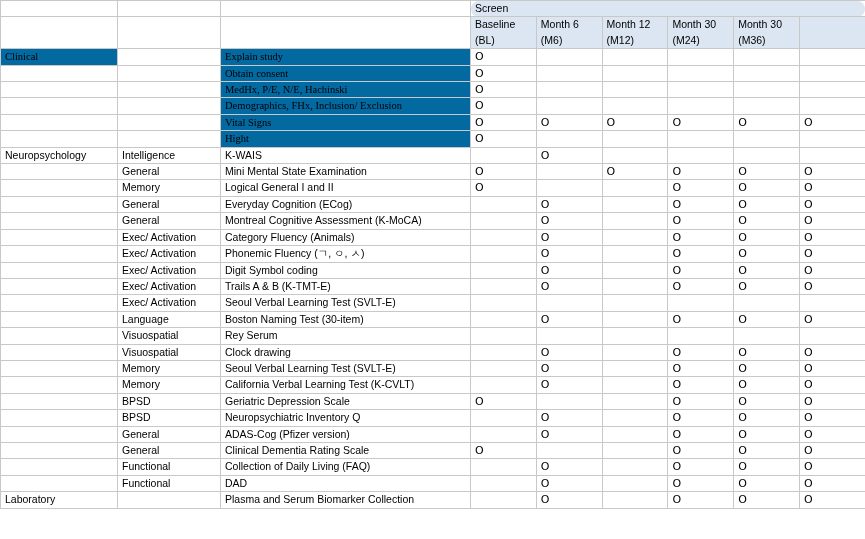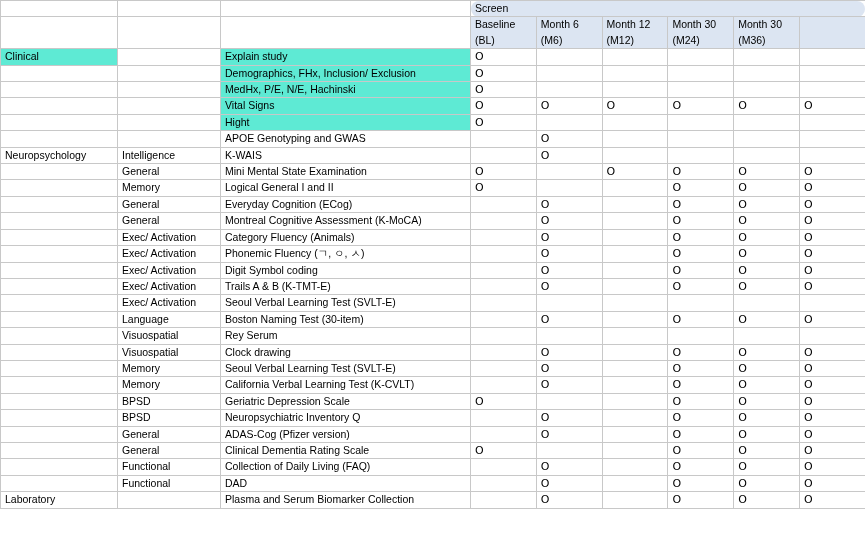"Clinical" .bg-clinical { background: #5eead4 -> #0369a1; font-family: none -> Liberation Serif, serif }
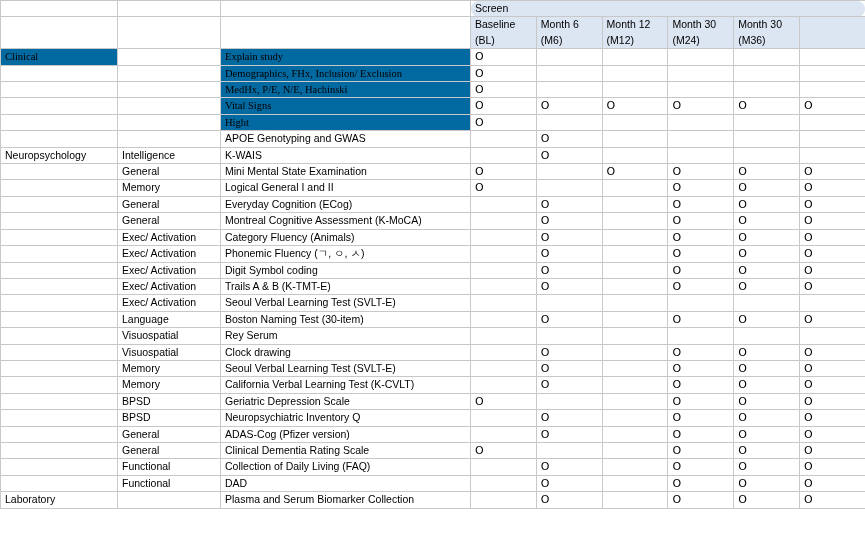"Obtain consent" tr { html: none -> <tr> <td></td> <td></td> <td>Obtain consent</td> <td>O</td> <td></td> <td></td> <td></td> <td></td> <td></td> </tr> }
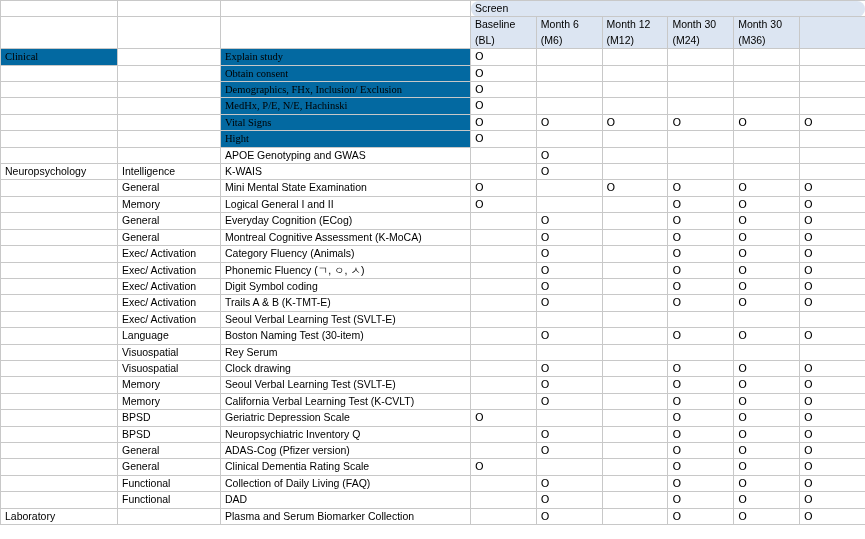"Demographics, FHx, Inclusion/ Exclusion" tr { order: before "MedHx, P/E, N/E, Hachinski" -> after "MedHx, P/E, N/E, Hachinski" }
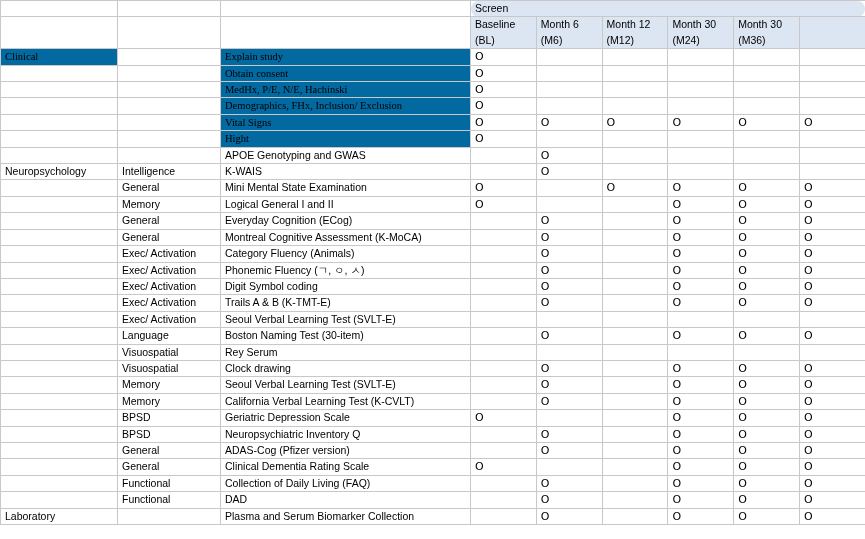"APOE Genotyping and GWAS" tr { html: <tr> <td></td> <td></td> <td>APOE Genotyping and GWAS</td> <td></td> <td>O</td> <td></td> <td></td> <td></td> <td></td> </tr> -> none }
